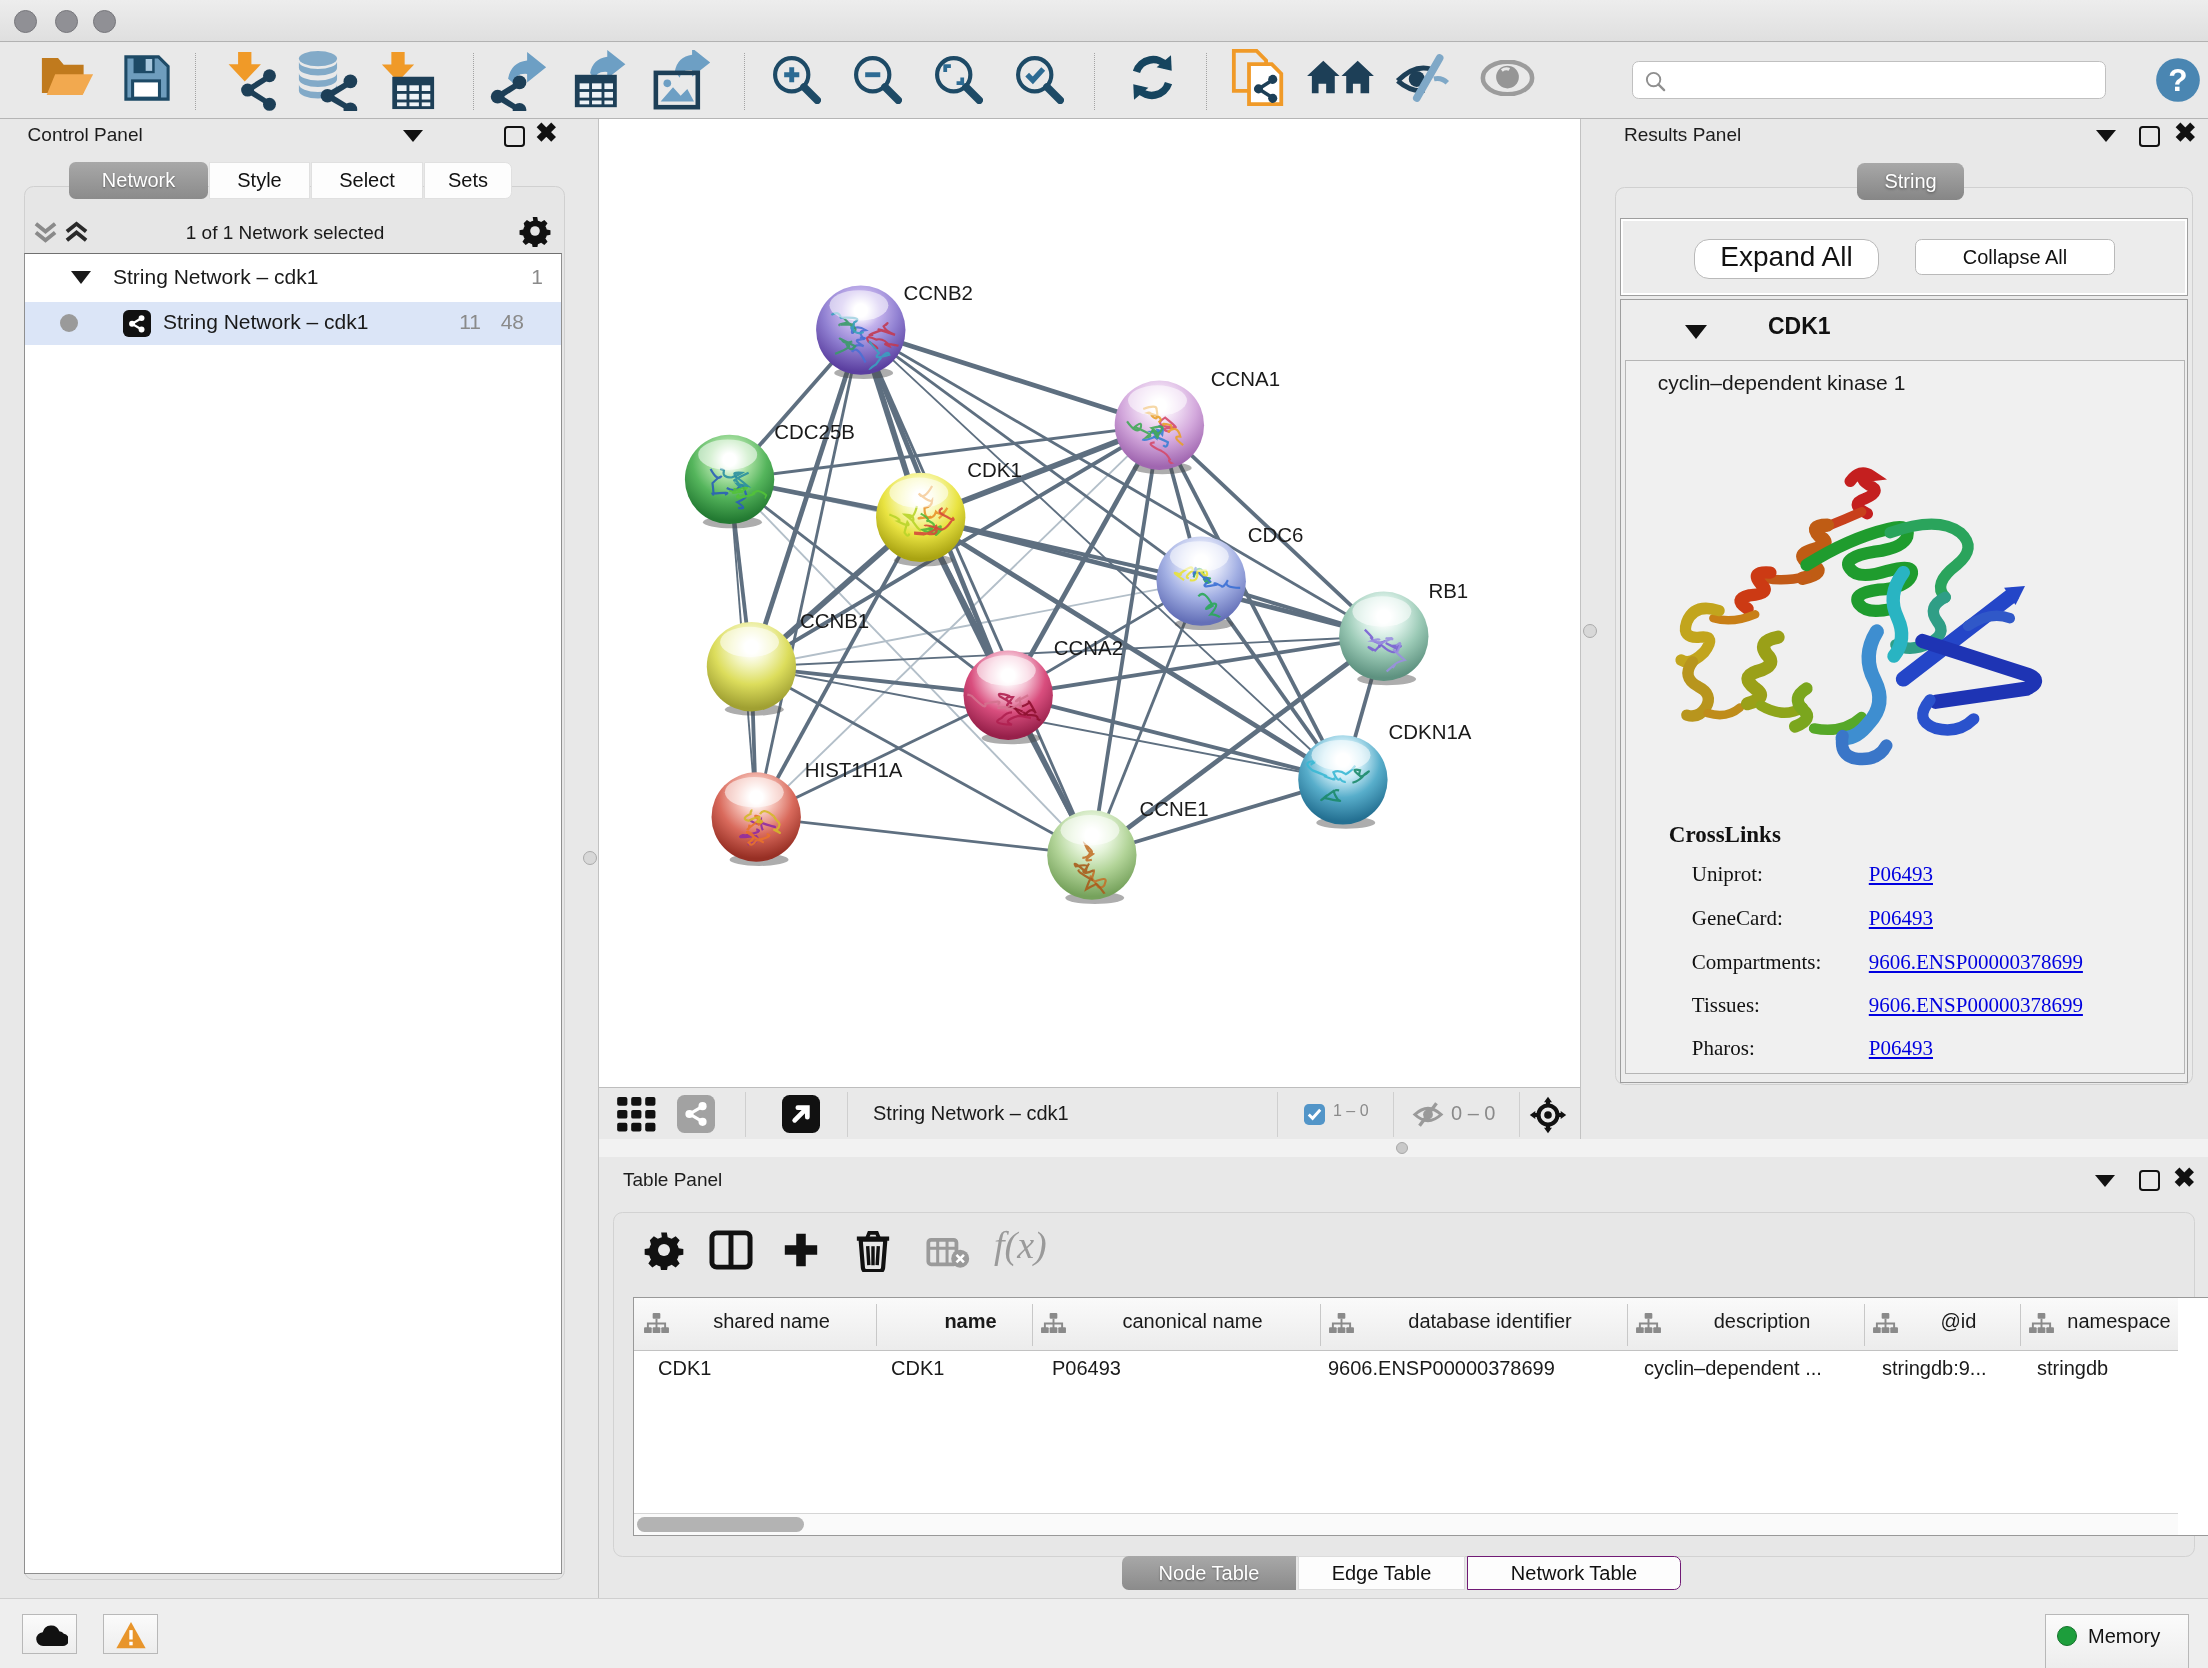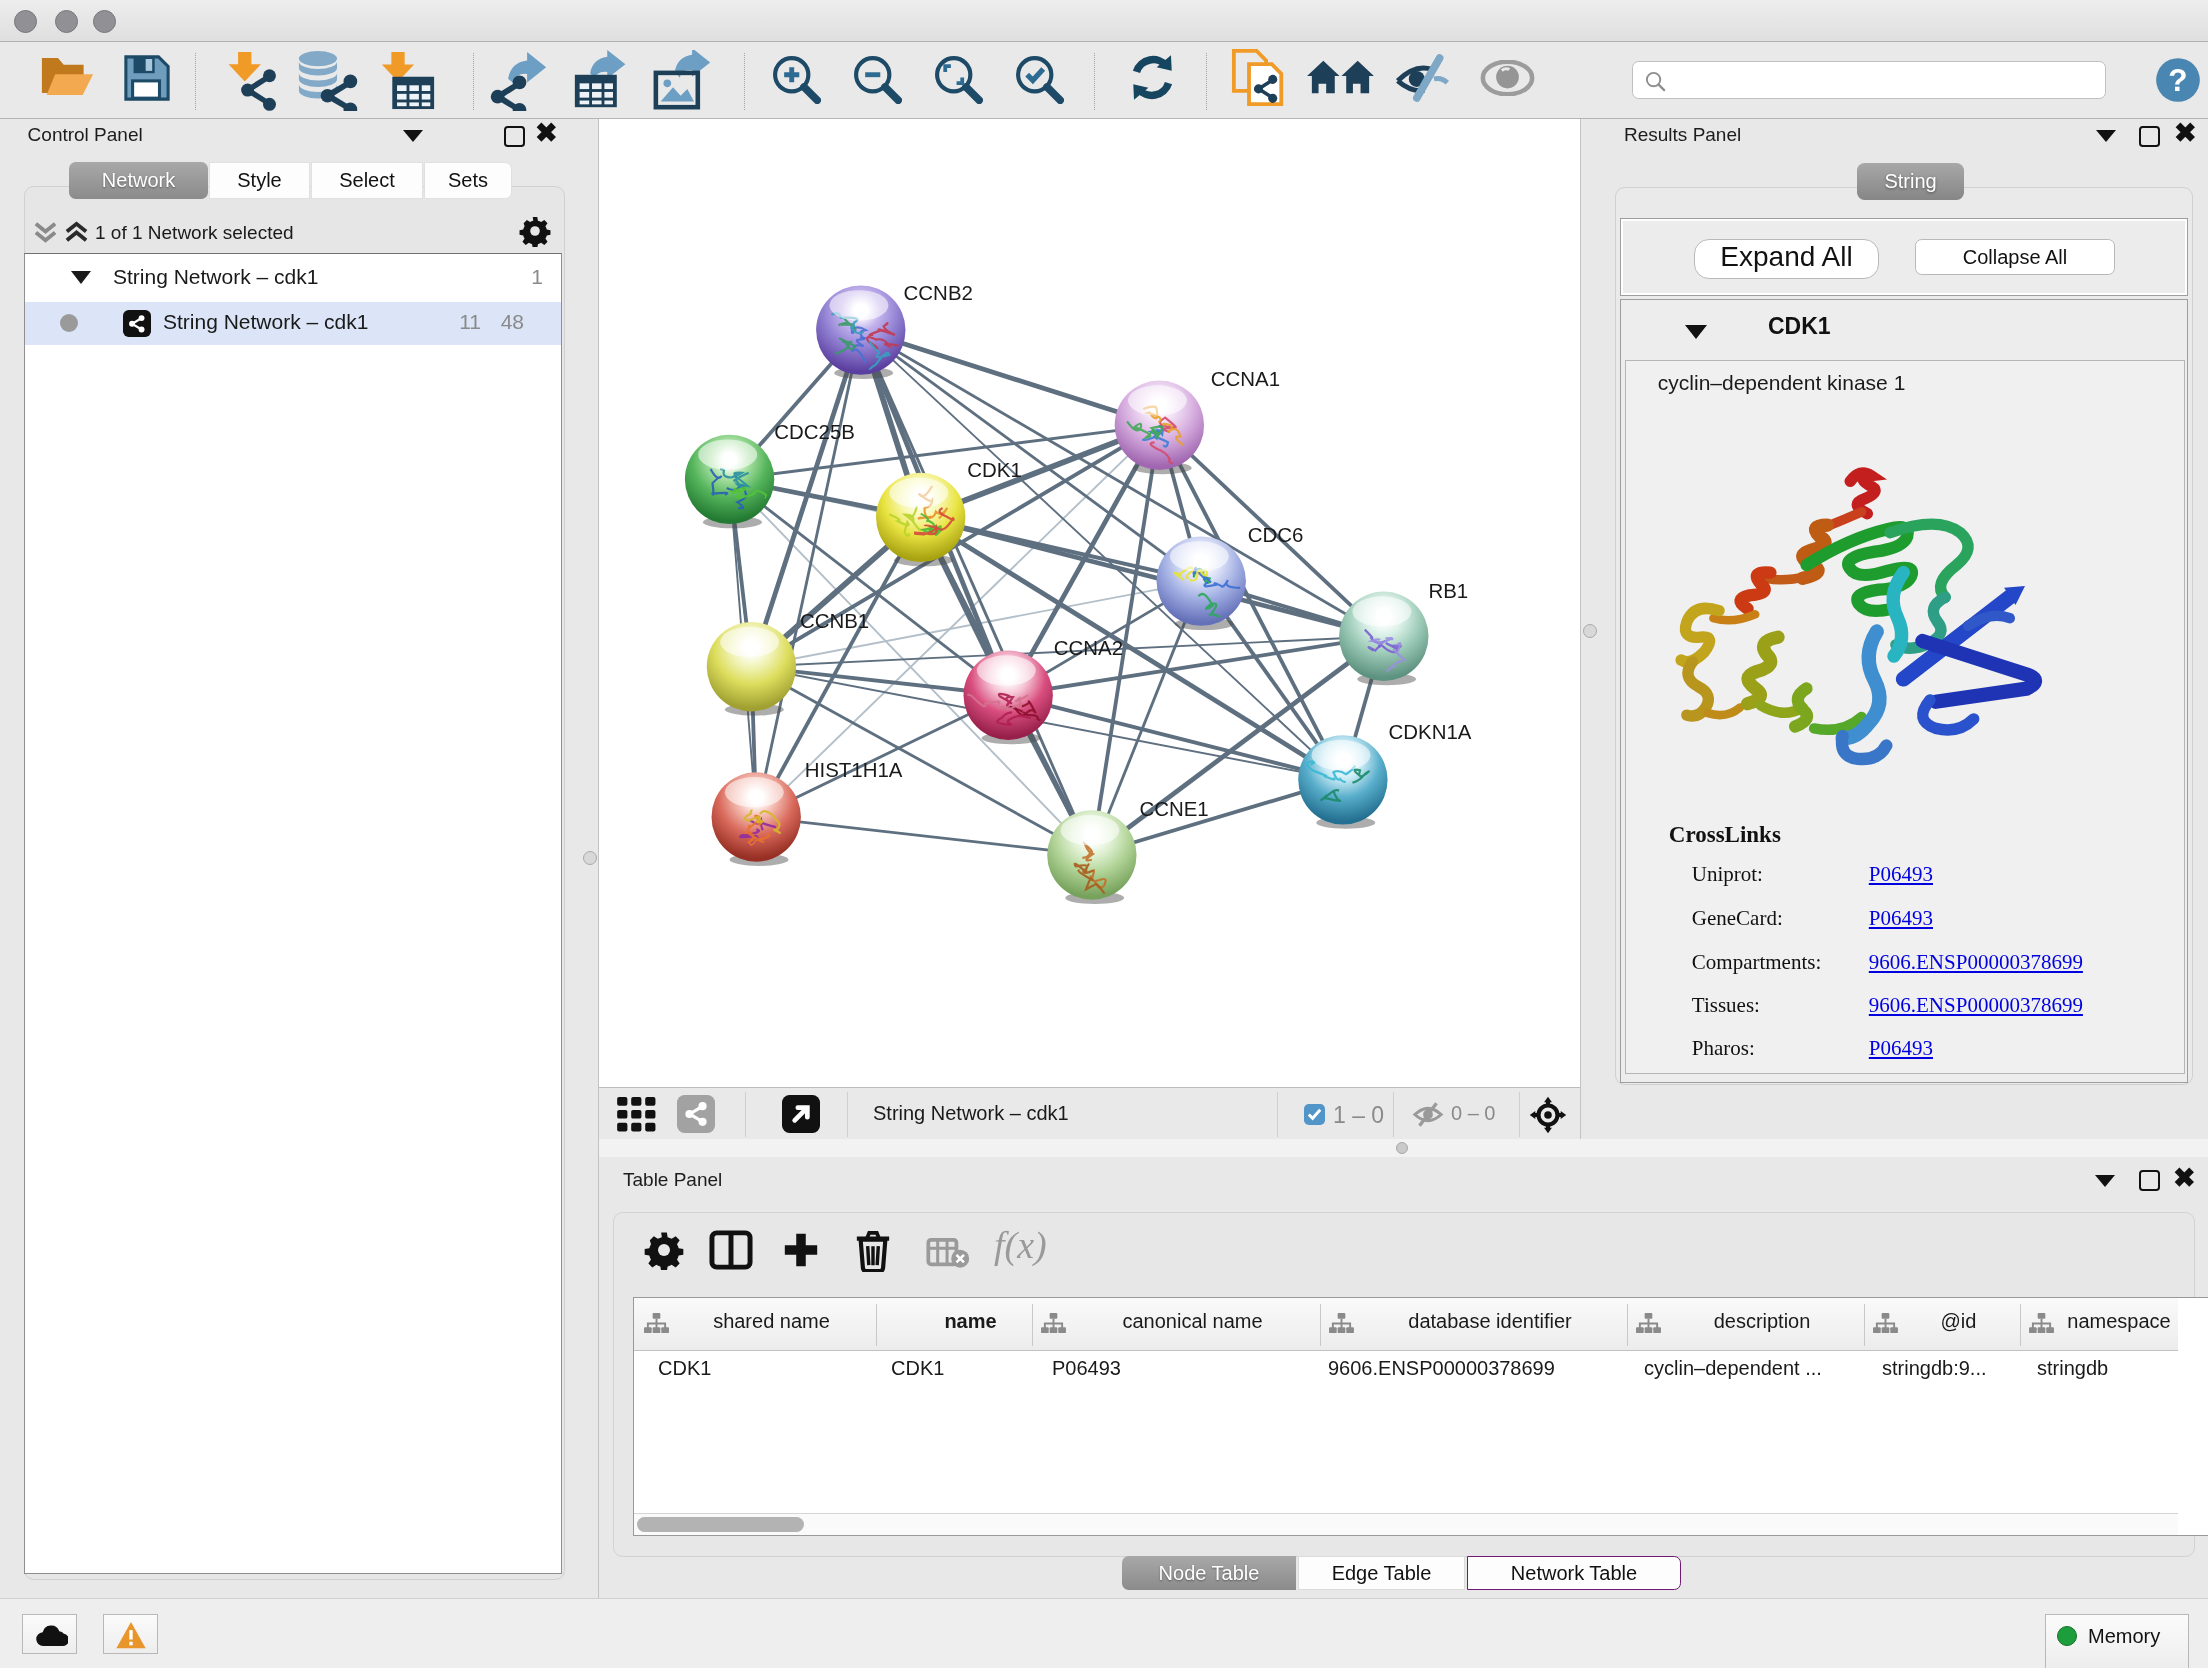"1 of 1 Network selected" div.abs { text-align: left -> center }
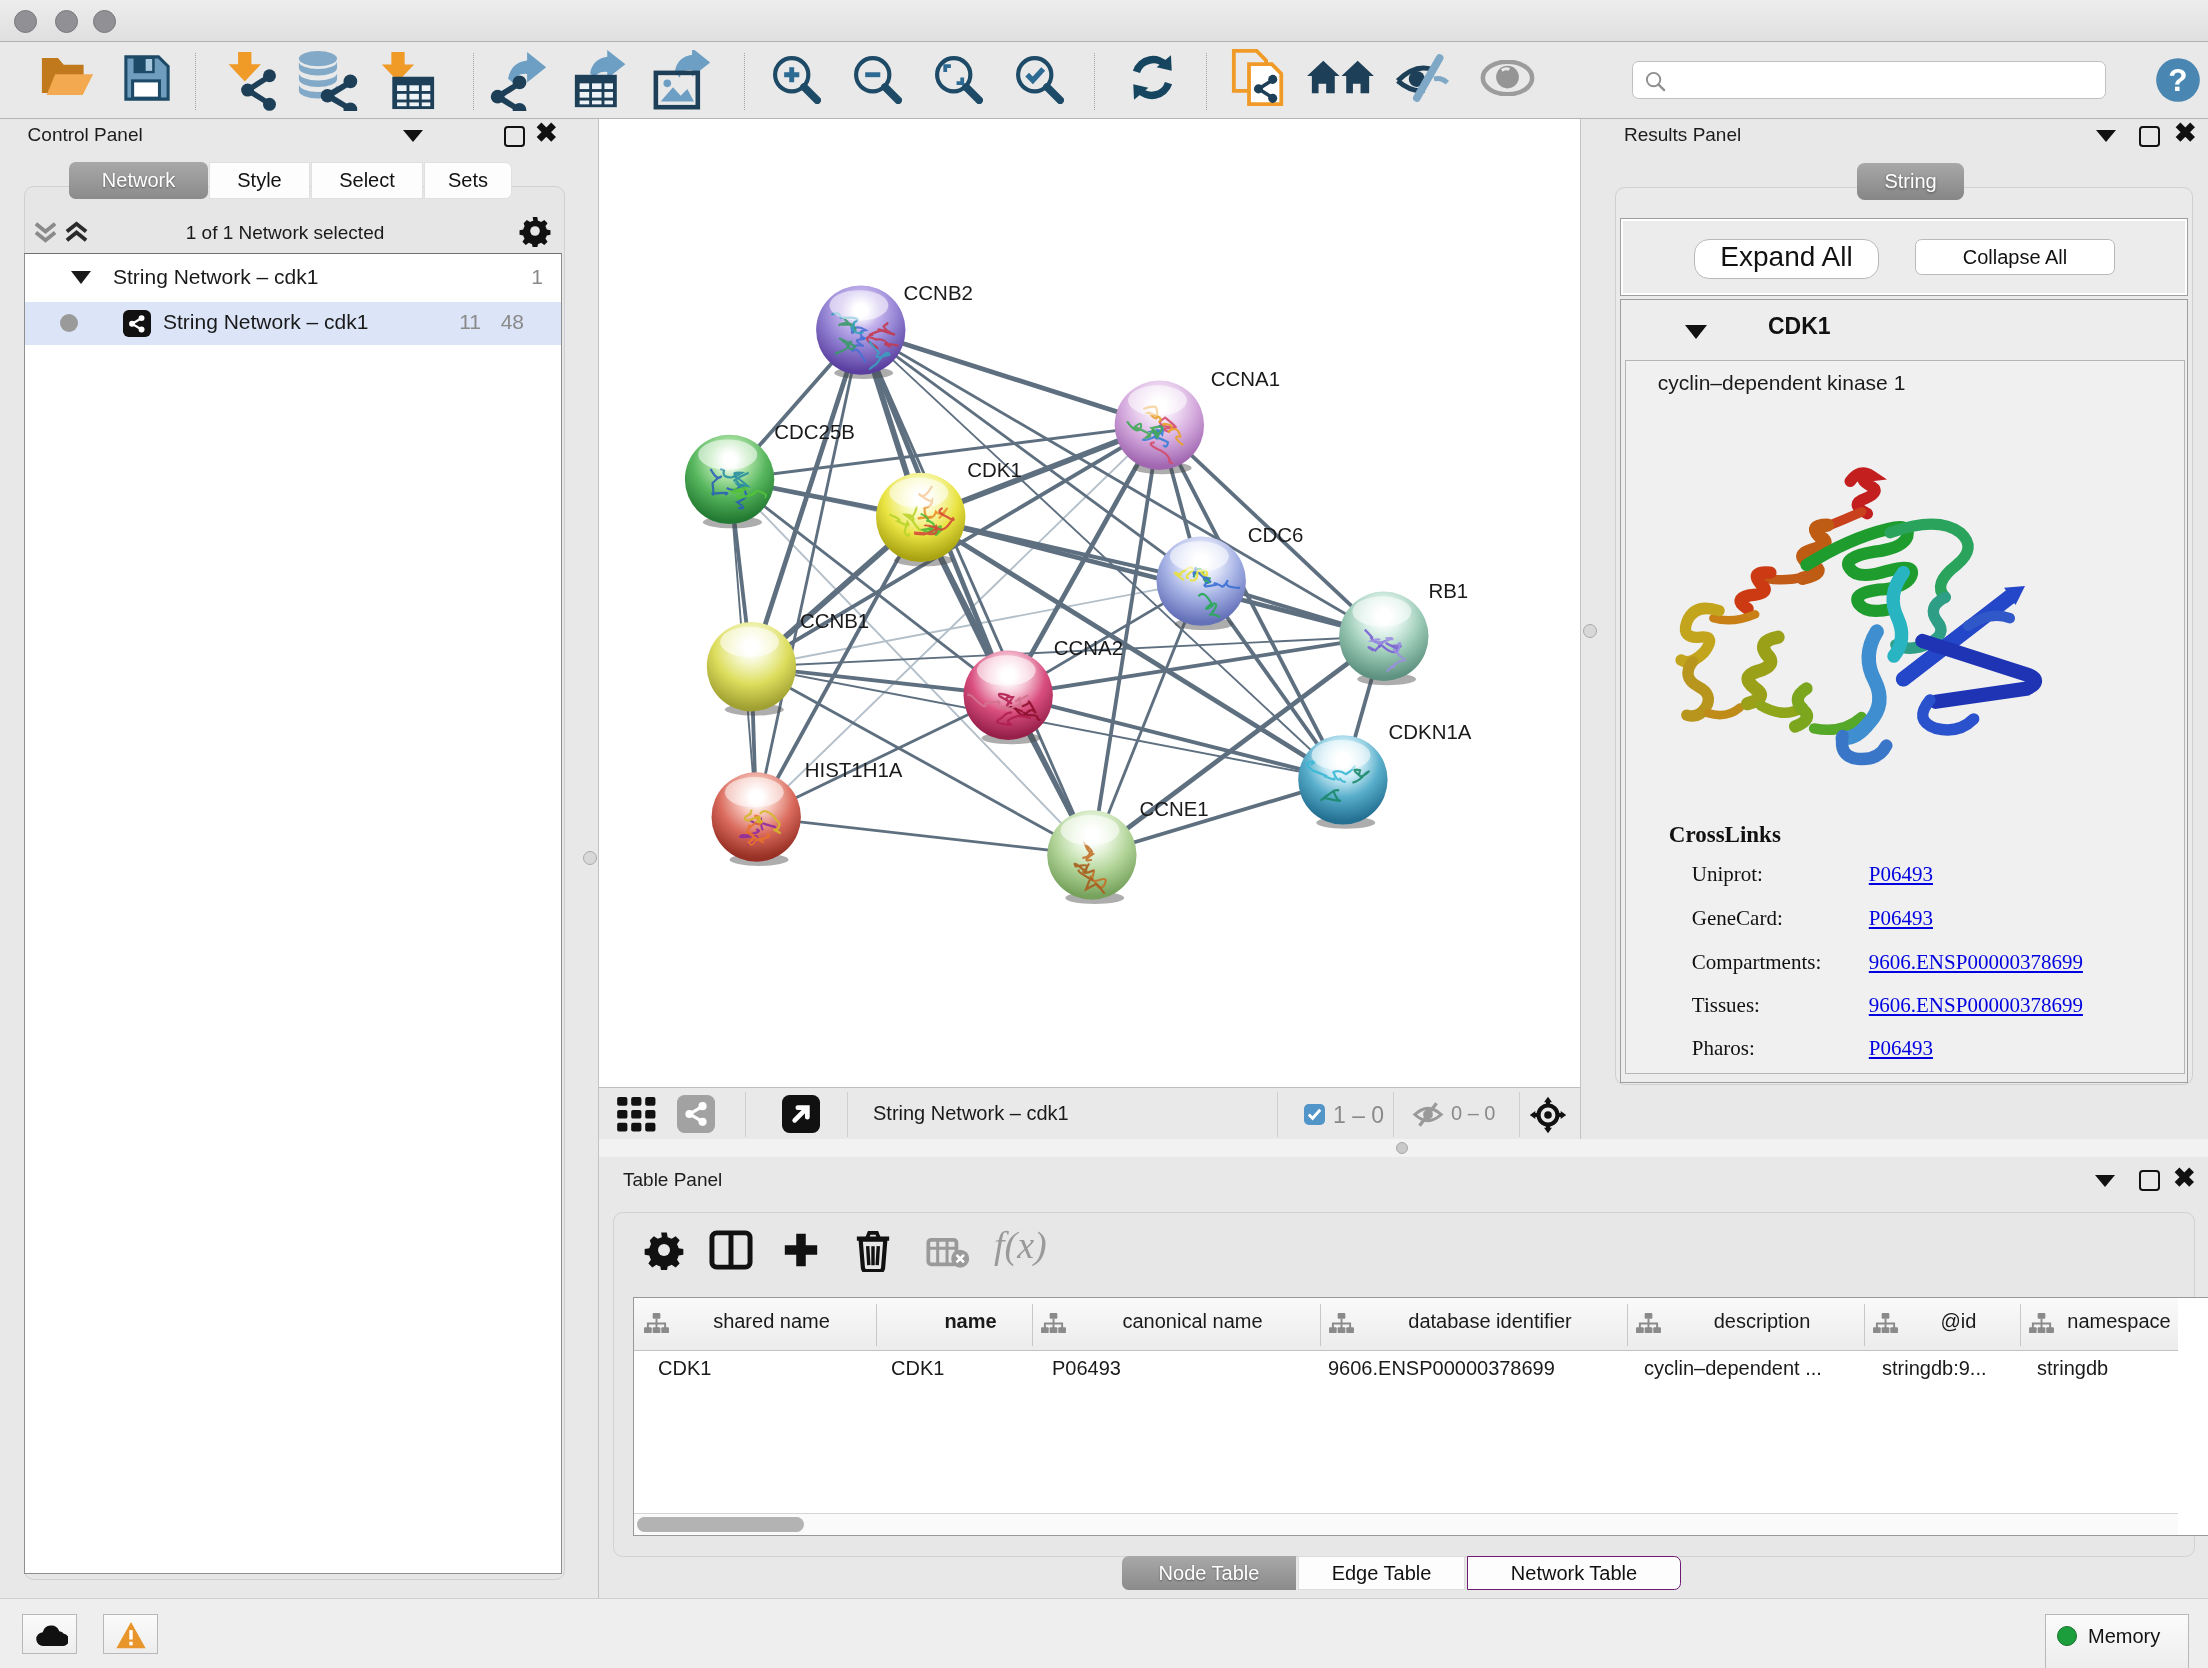"1 – 0" div.abs { font-size: 23px -> 16px }
